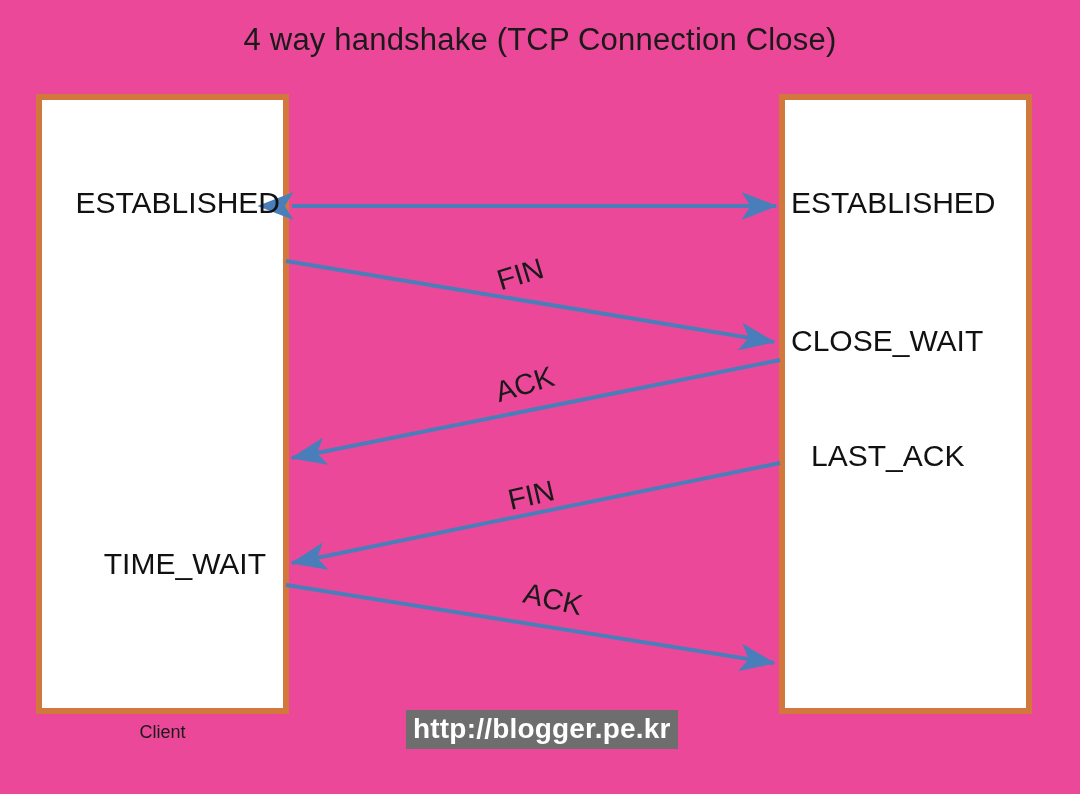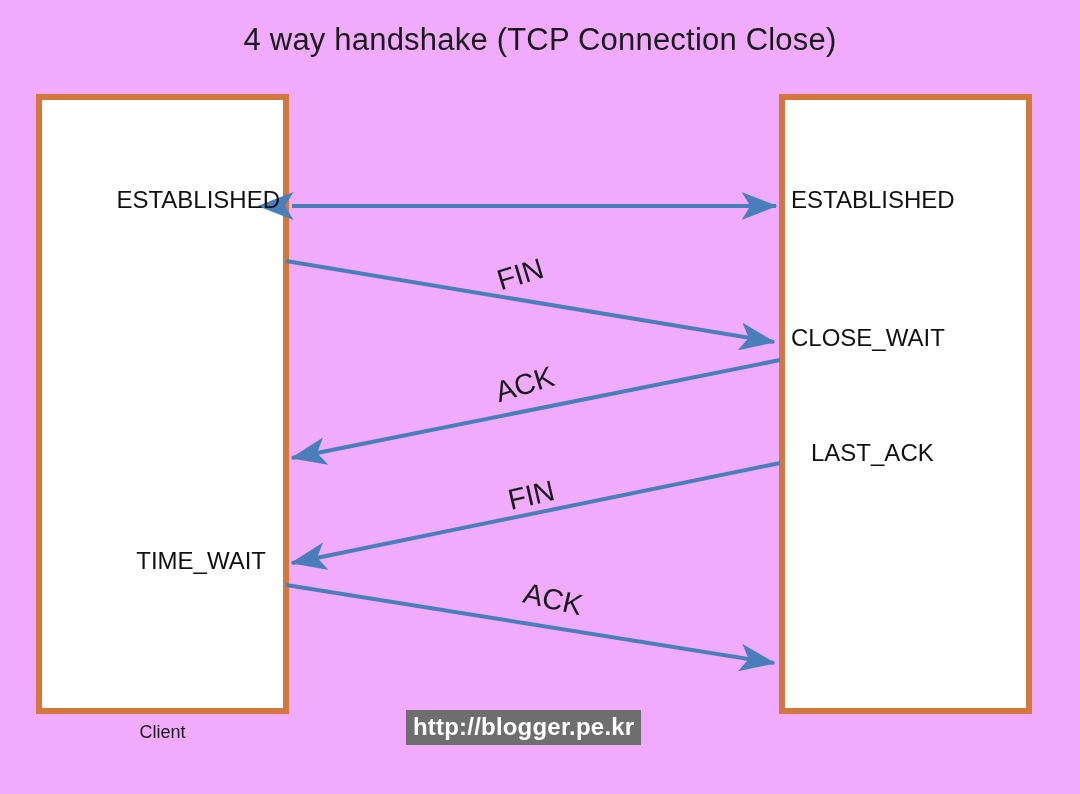"4 way handshake (TCP Connection" #canvas { background: #f0abfc -> #ec4899 }
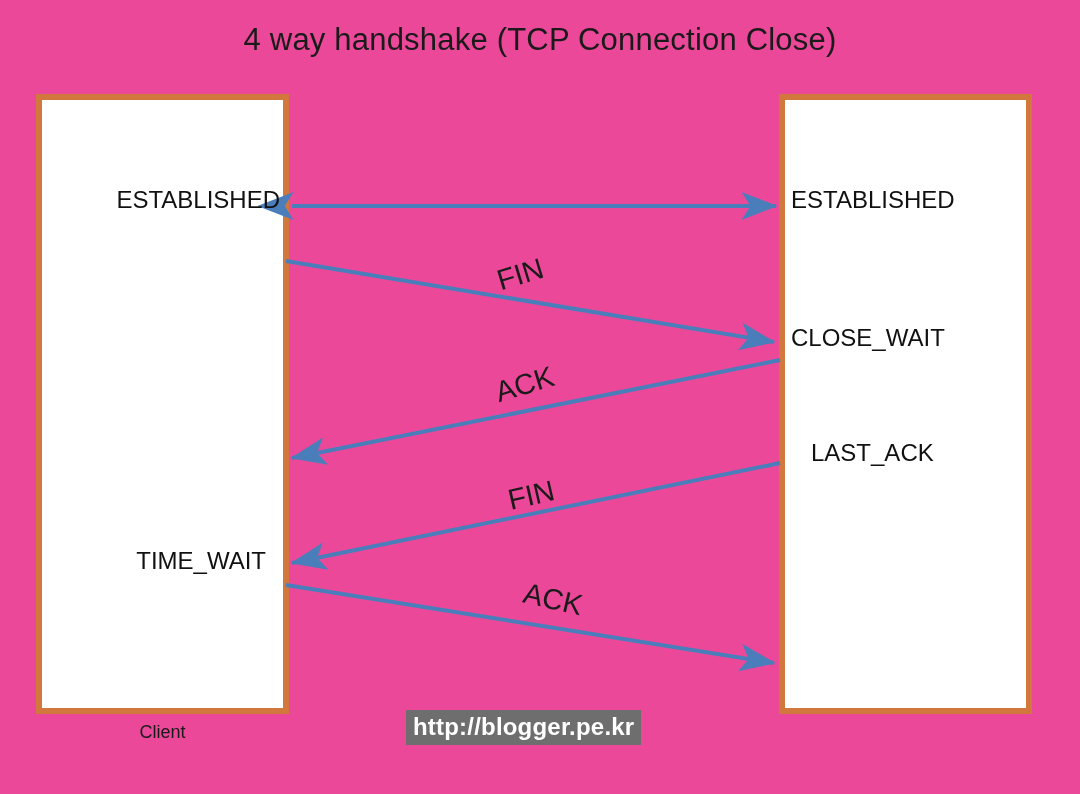"ESTABLISHED" .state-label { font-size: 24px -> 30px }
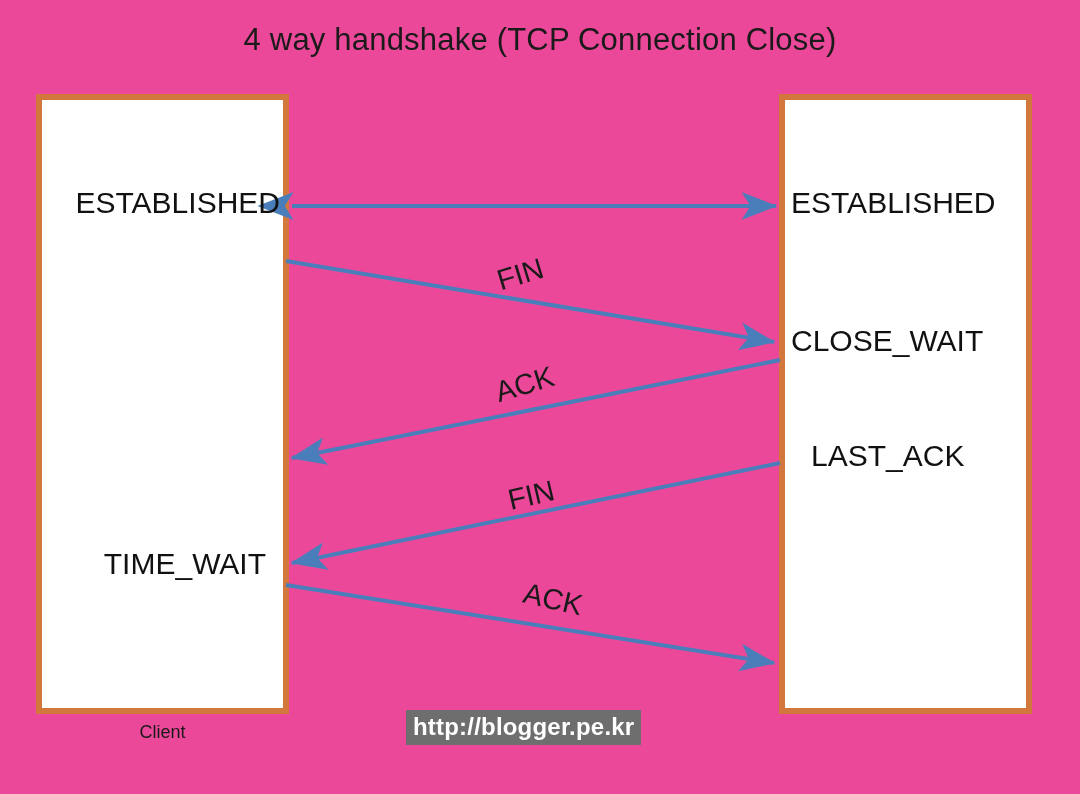"http://blogger.pe.kr" #watermark { font-size: 24px -> 28px }
